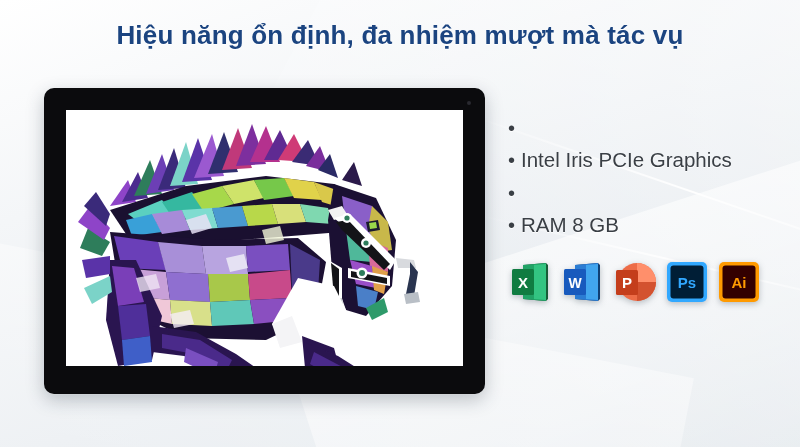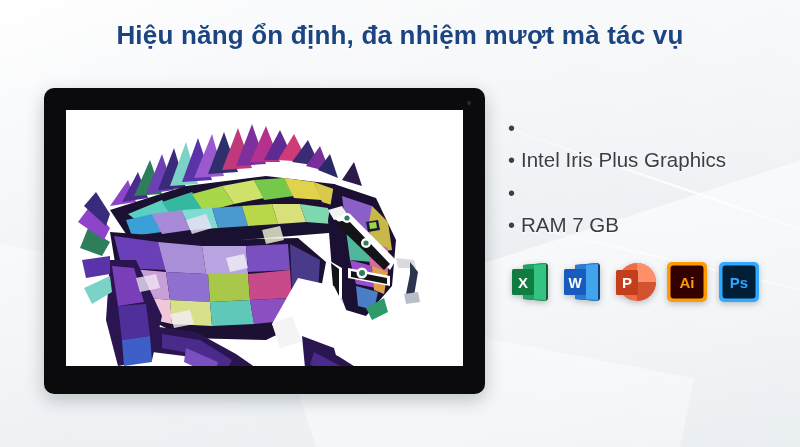"Intel Iris Plus Graphics" span { text: Plus -> PCIe }
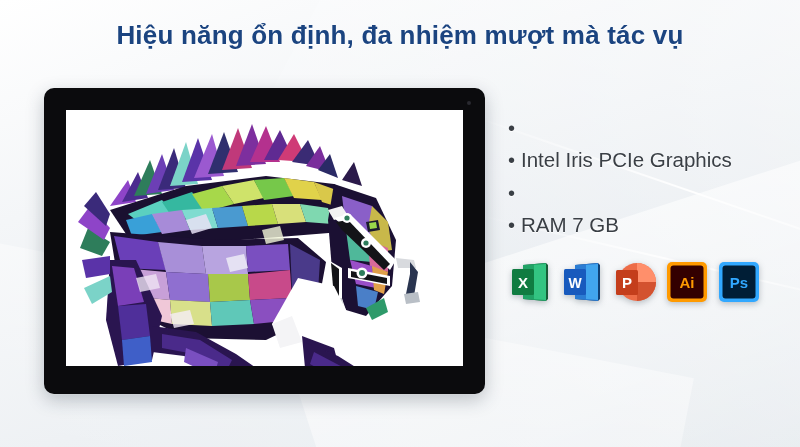"RAM 7 GB" span { text: 7 -> 8 }
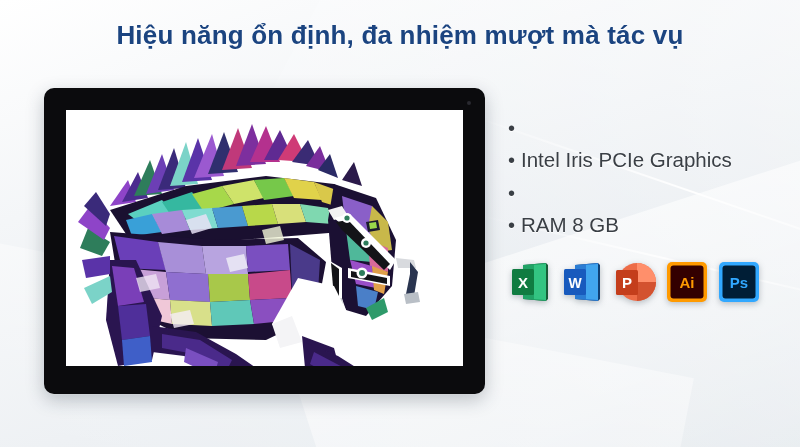"Ai" div.app { order: before "Ps" -> after "Ps" }
